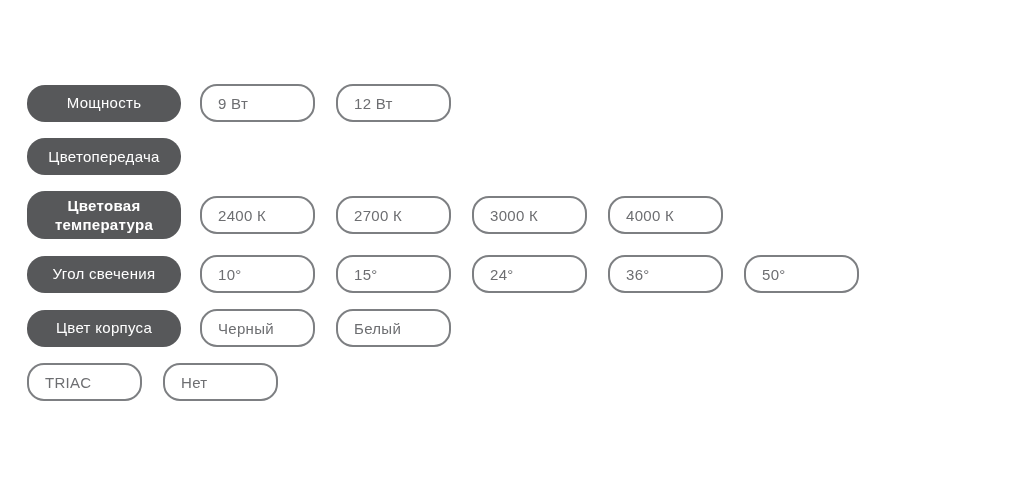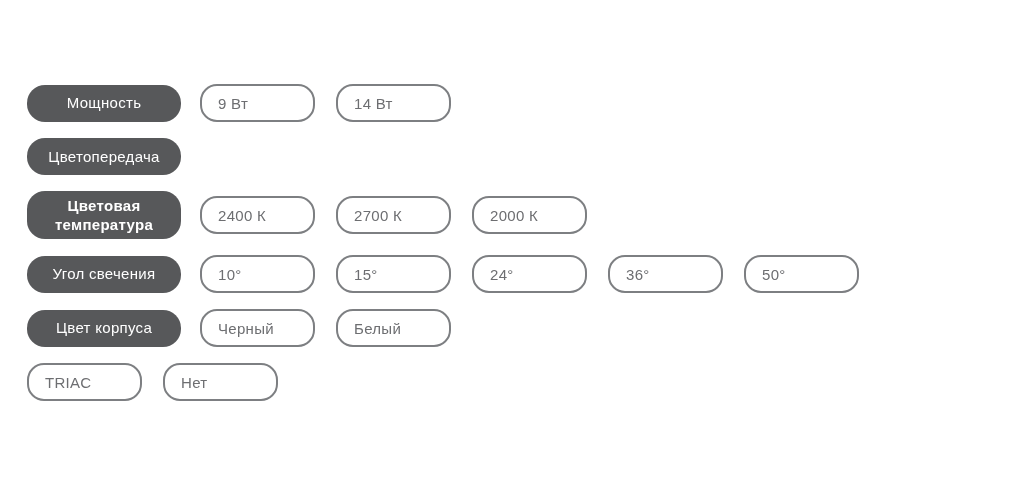"14 Вт" button.option { text: 14 -> 12 }
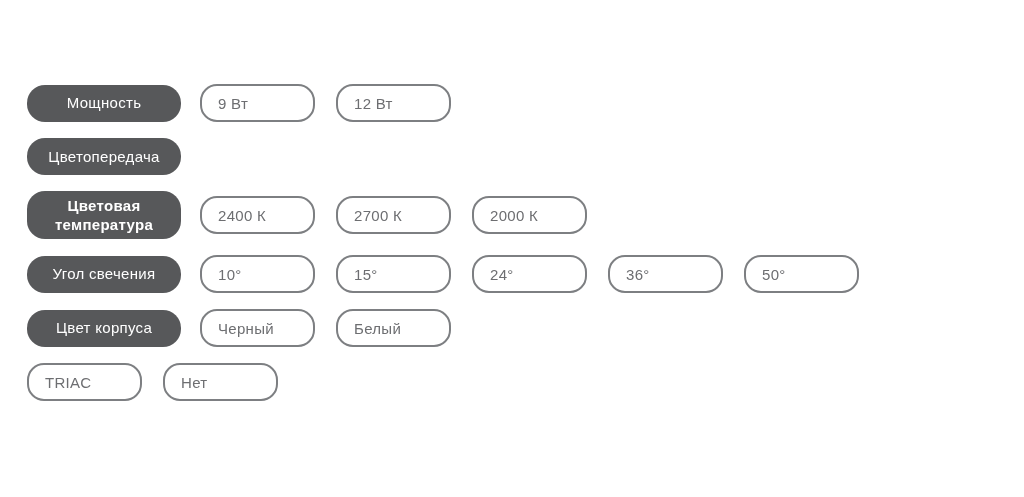"2000 К" button.option { text: 2000 -> 3000 }
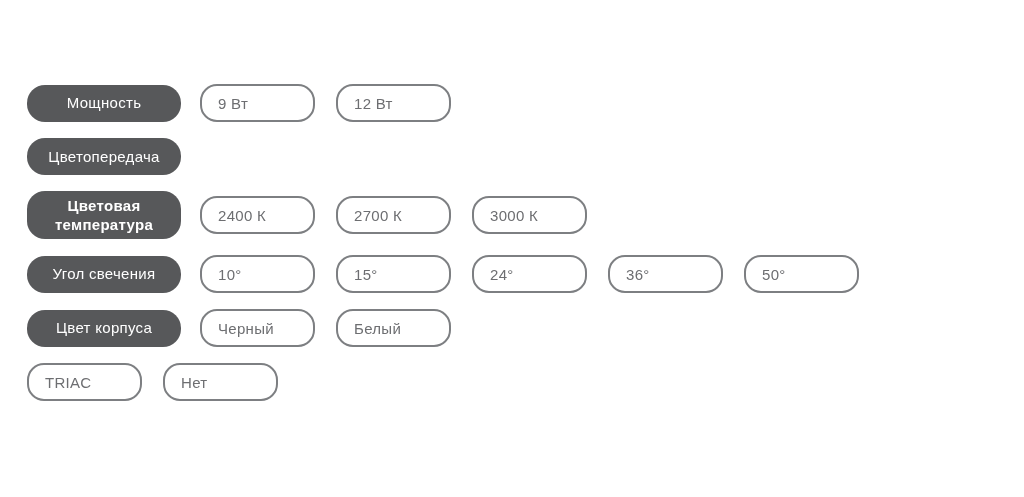"4000 К" button.option { html: none -> <button>4000 К</button> }
